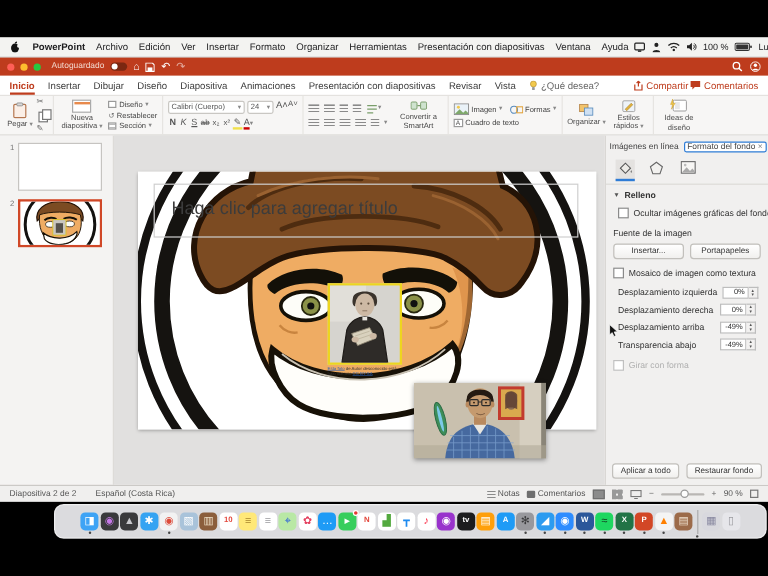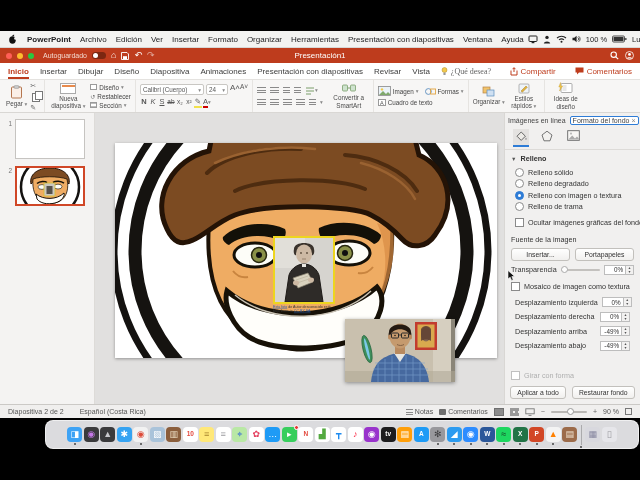"Presentación1" div.tb-title { html: <div>Presentación1</div> -> none }
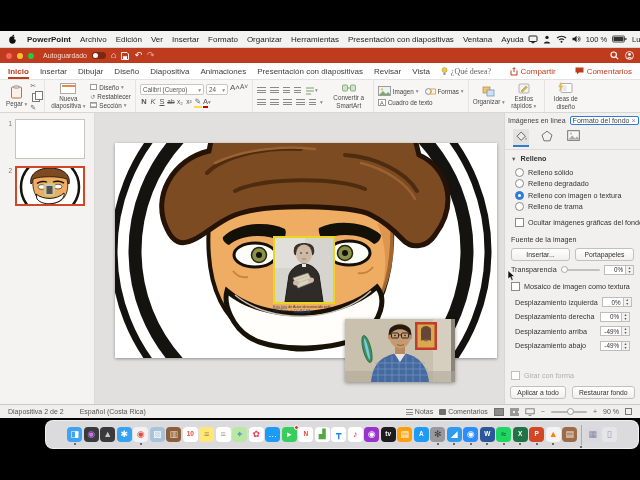"¿Qué desea?" .tellme { font-family: Liberation Serif, serif -> none }
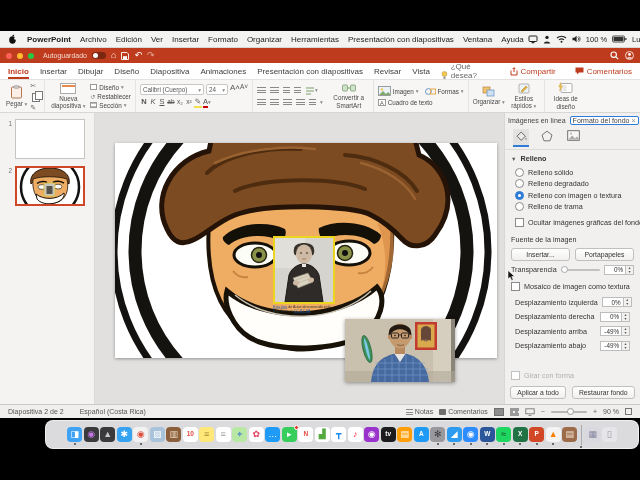"Compartir" .tabs-right { gap: 19px -> 1px }
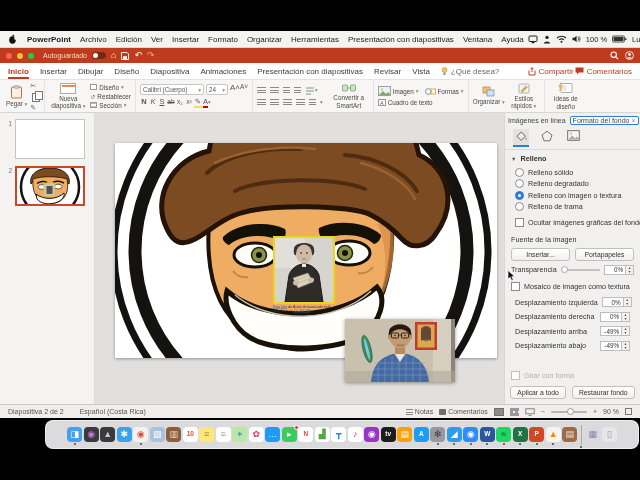"Haga clic para agregar título" div.titlebox { html: none -> <div> <div>Haga clic para agregar título</div> </div> }
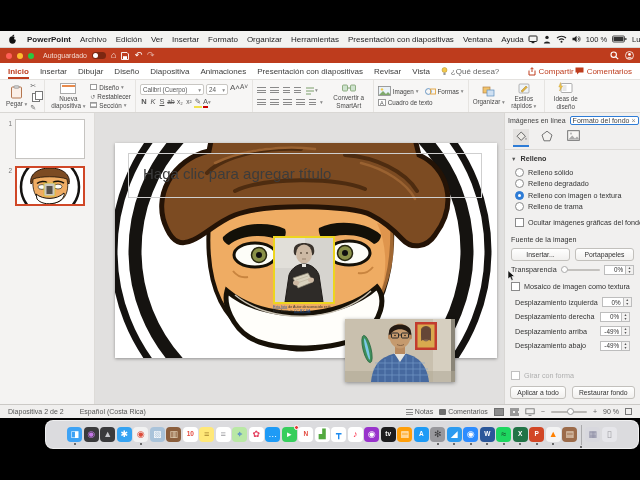"Relleno sólido" div { html: <div> <div> <span></span> <span>Relleno sólido</span> </div> <div> <span></span> <span>Relleno degradado</span> </div> <div> <span></span> <span>Relleno con imagen o textura</span> </div> <div> <span></span> <span>Relleno de trama</span> </div> </div> -> none }
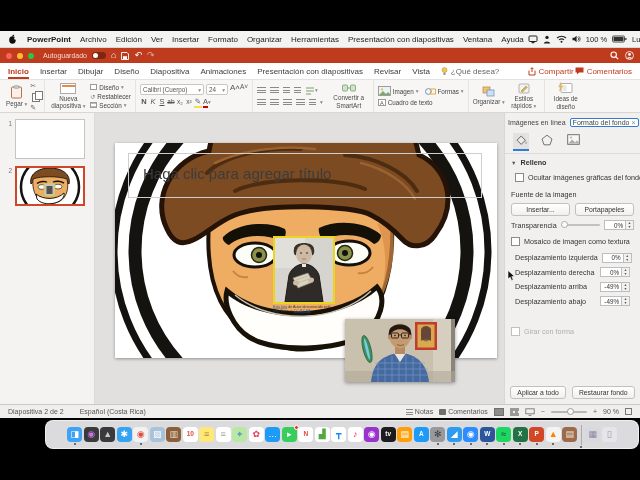"Transparencia" div.prow { html: <div> <span>Transparencia</span> <span> <span></span> </span> <span> <span>0%</span> <span> <span>▴</span> <span>▾</span> </span> </span> </div> -> none }
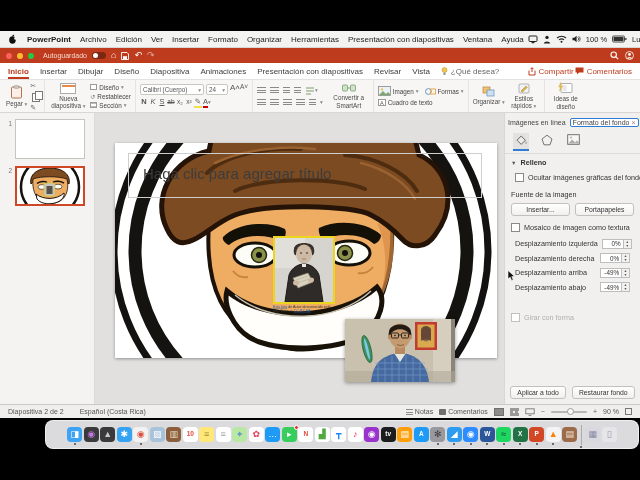"Desplazamiento abajo" span { text: Desplazamiento -> Transparencia }
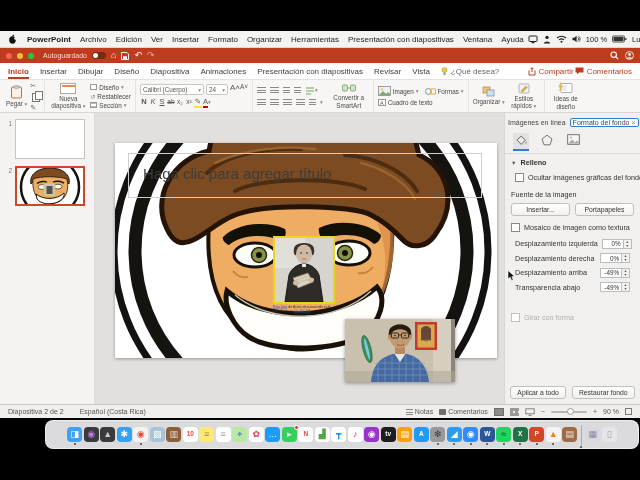"Girar con forma" div.prow { margin-top: 16px -> 3px }
